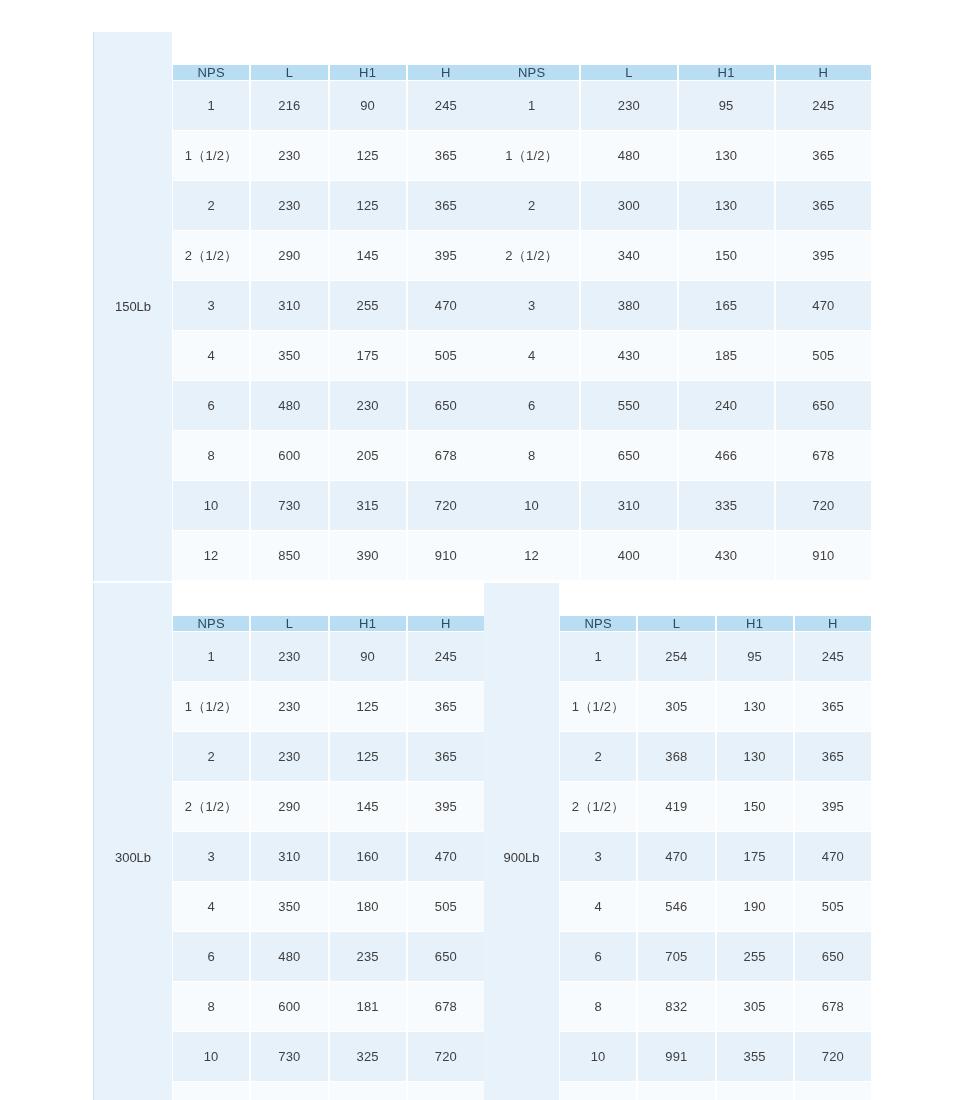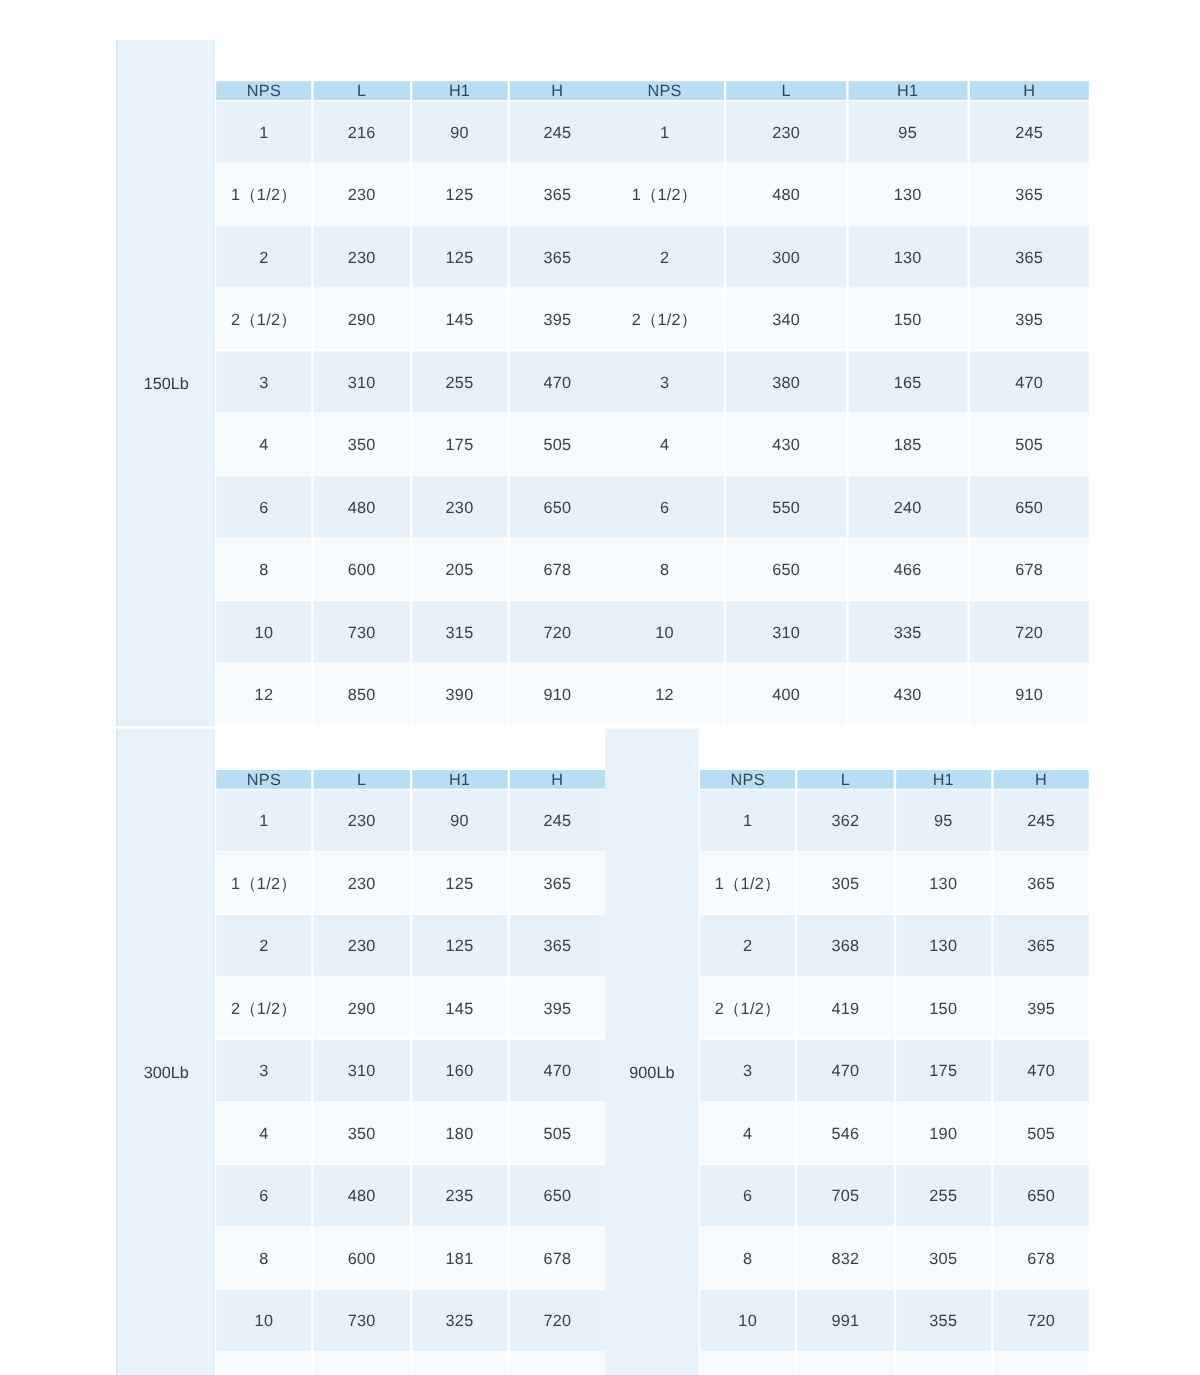"362" div.cell { text: 362 -> 254 }
